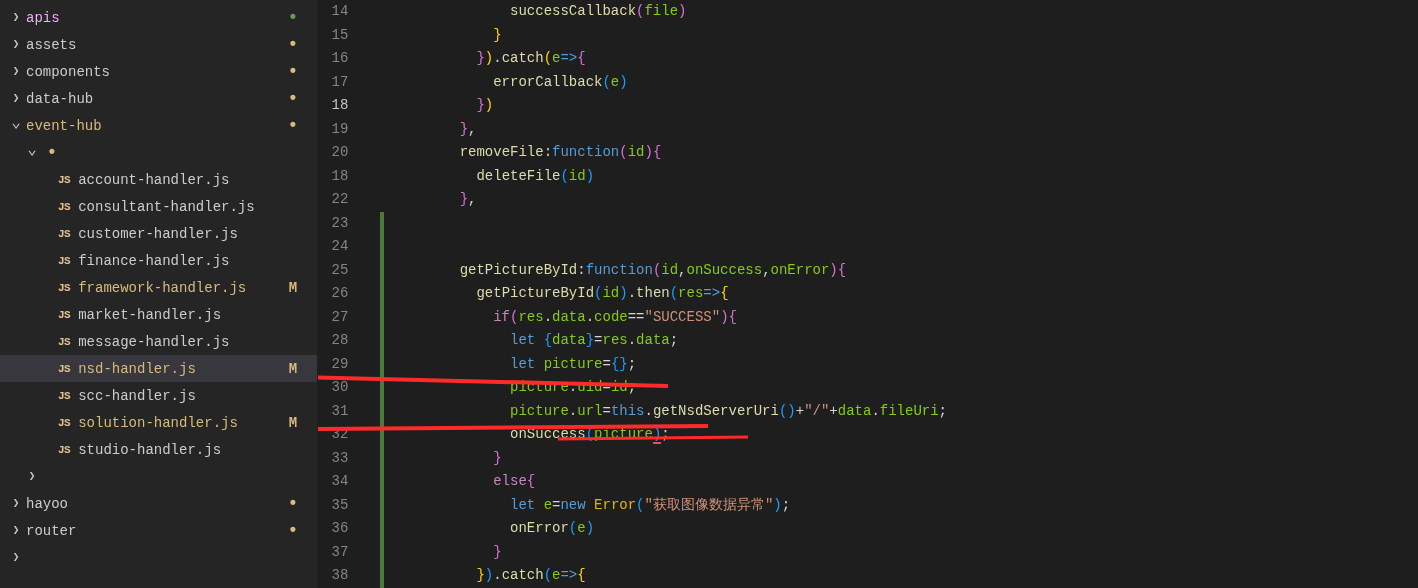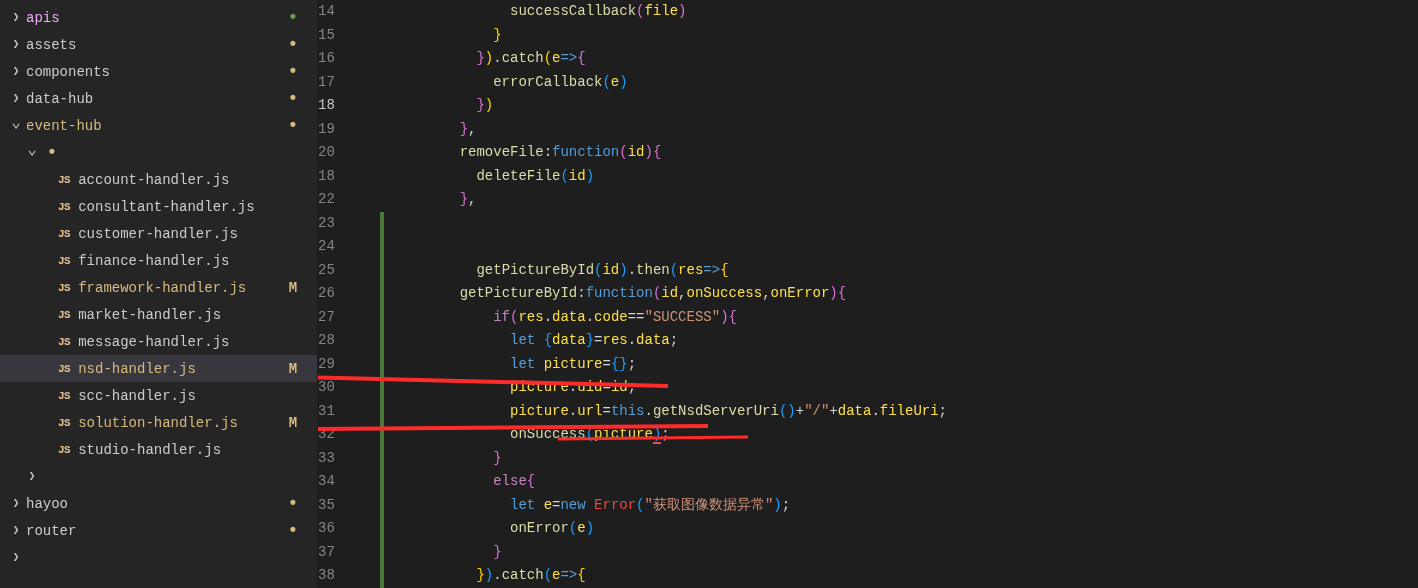"14" .gutter { text-align: left -> center }
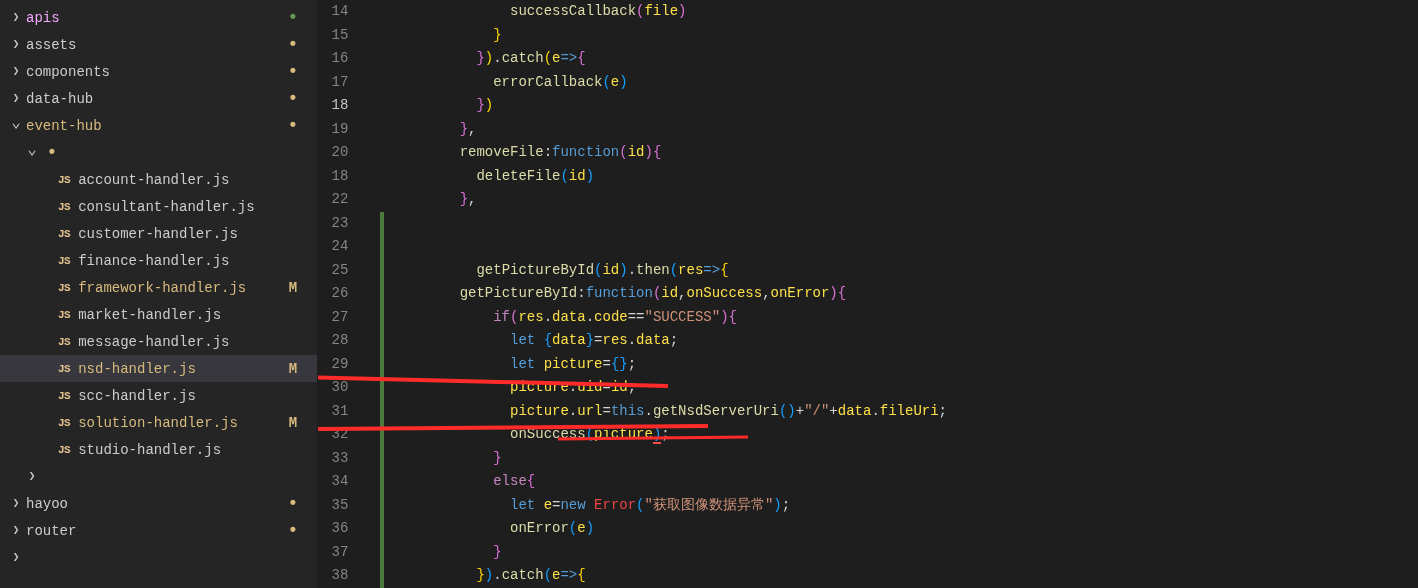"file" .c-var { color: #fde047 -> #84cc16 }
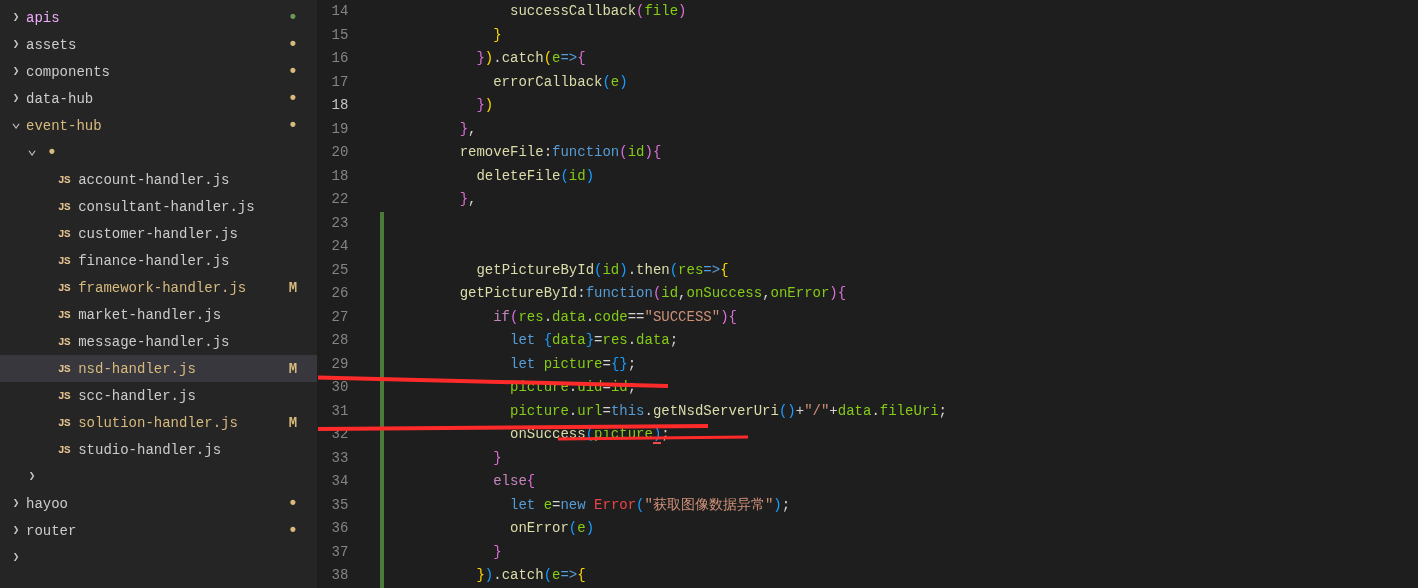"getPictureById(id).then(res=>{" div.line { order: before "getPictureById:function(id,onSuccess,onE" -> after "getPictureById:function(id,onSuccess,onE" }
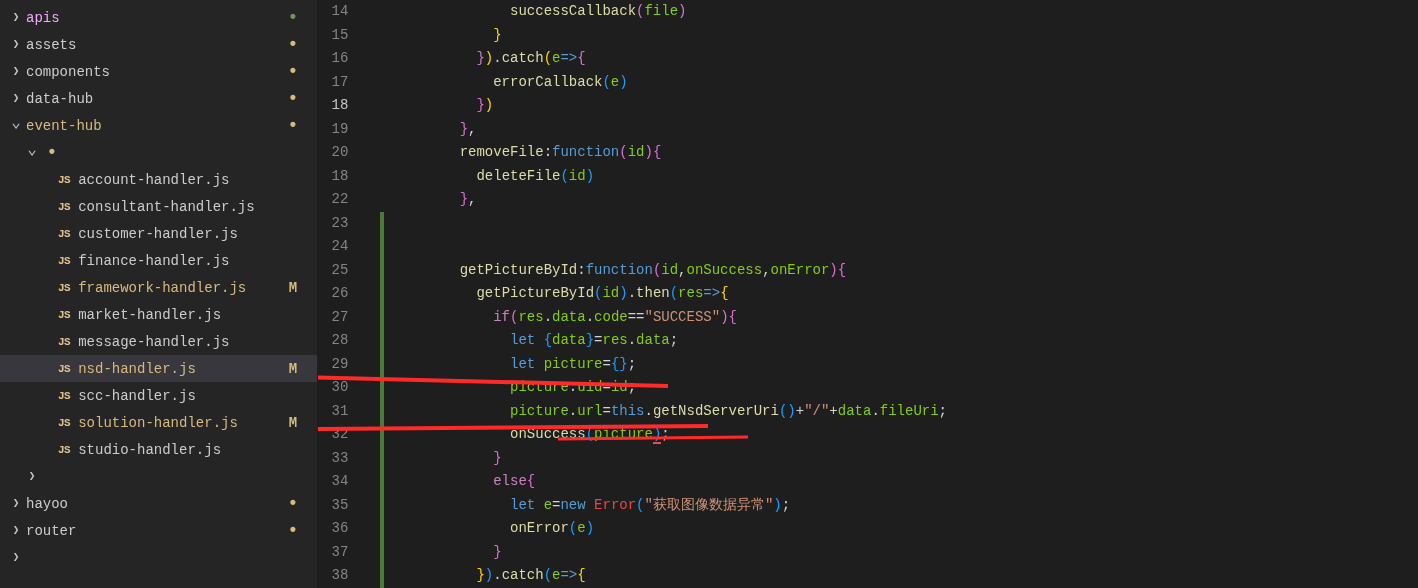"Error" .c-type { color: #ef4444 -> #eab308 }
